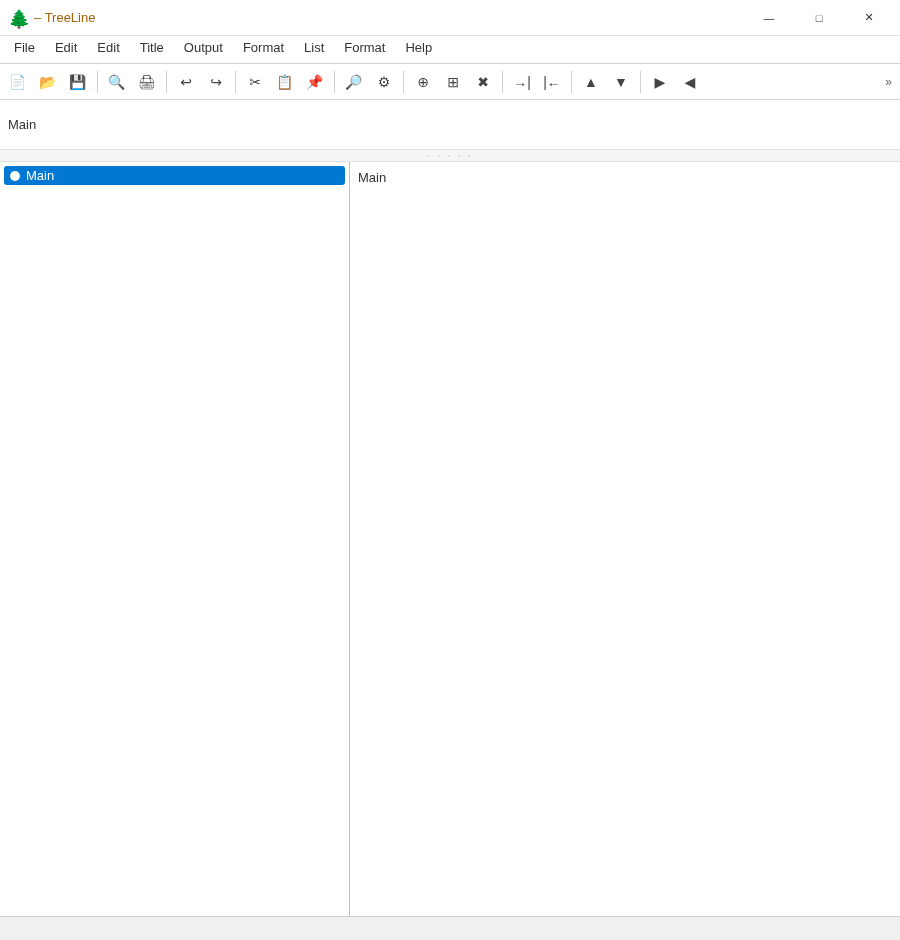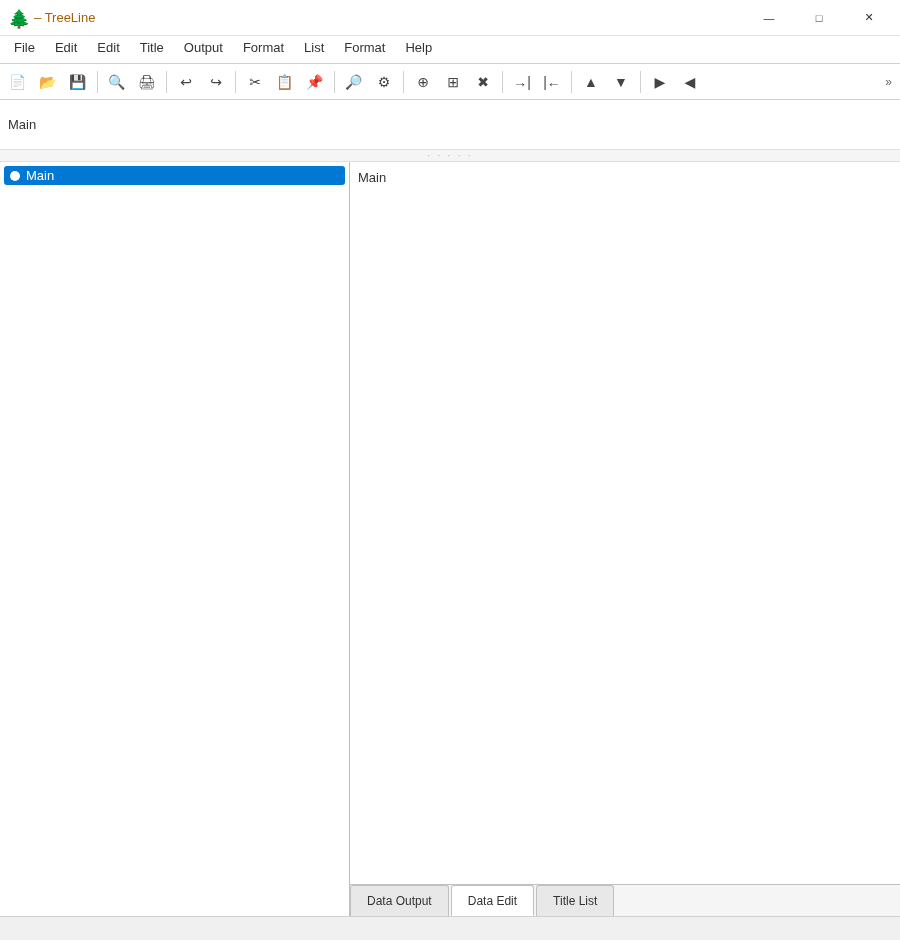"Data Output" div { html: <div> <button>Data Output</button> <button>Data Edit</button> <button>Title List</button> </div> -> none }
